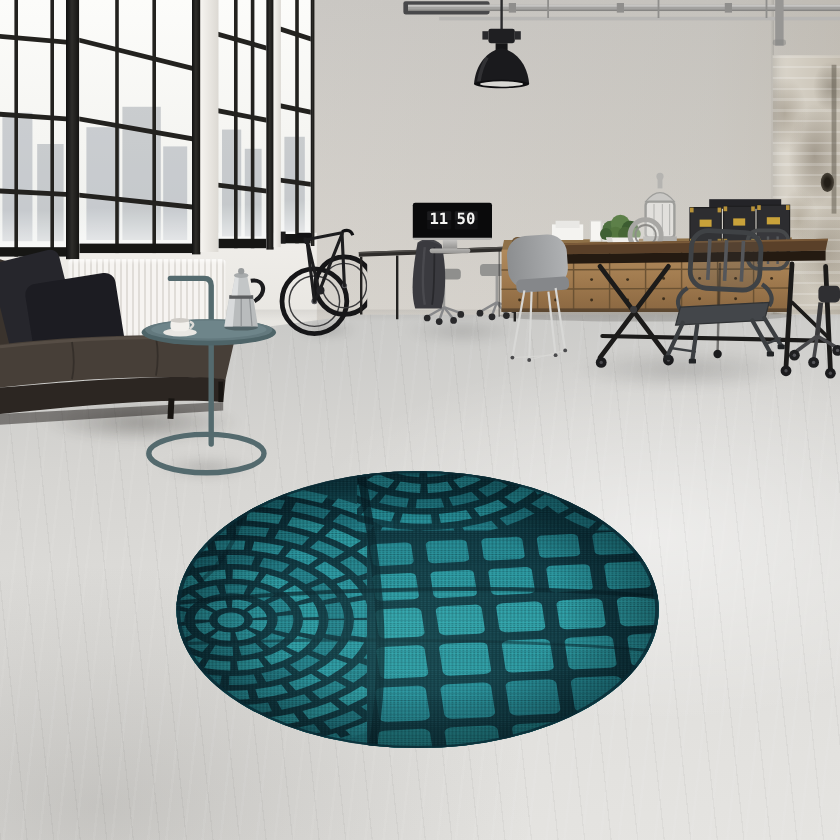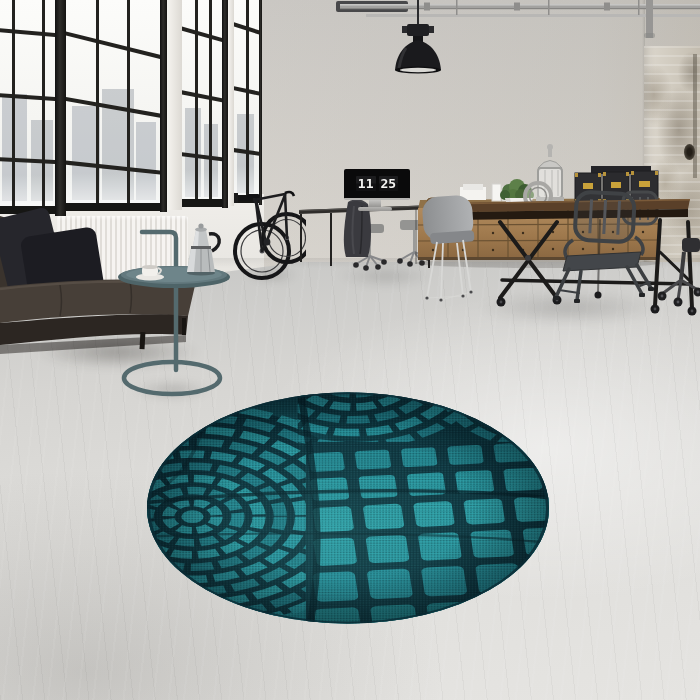"25" span.flip { text: 25 -> 50 }
